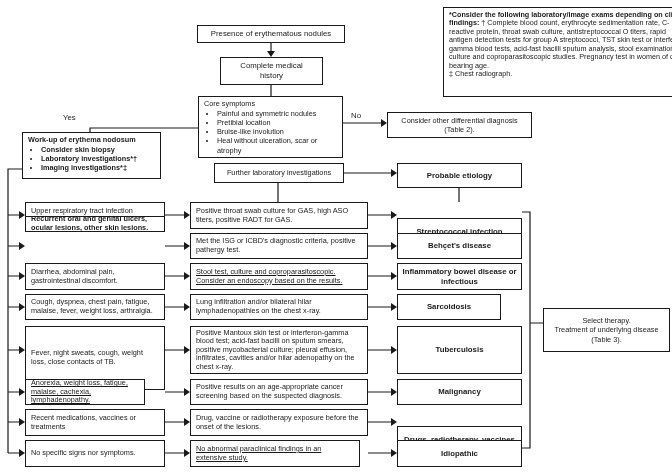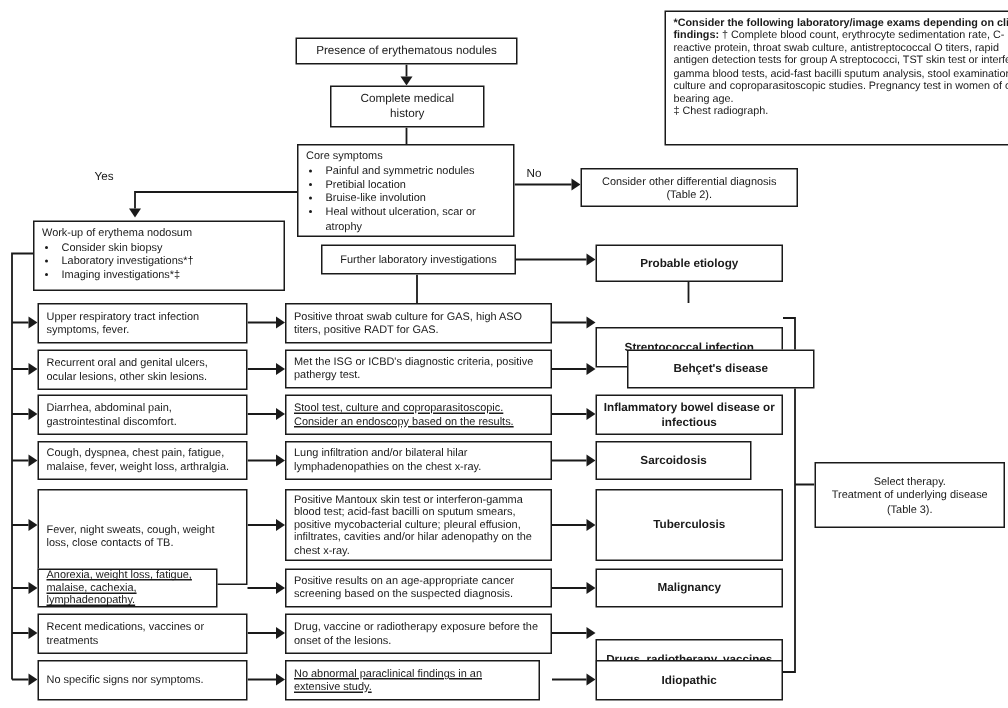"Work-up of erythema nodosum" div.box { font-weight: none -> bold; top: 147px -> 132px; width: 168px -> 139px }
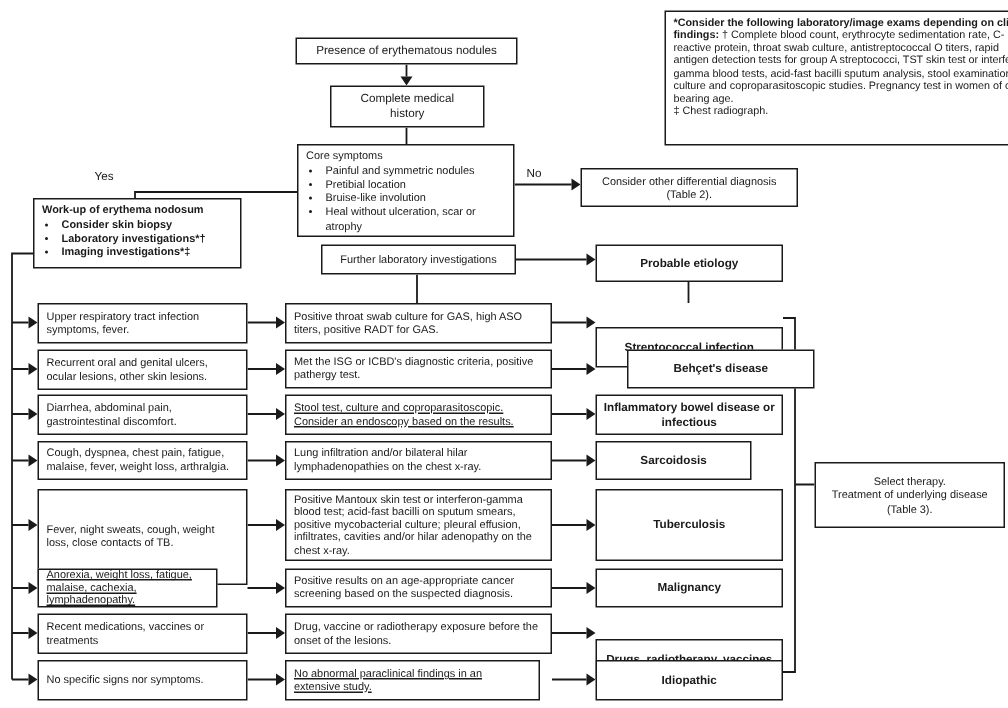"Recurrent oral and genital ulcers," div.box { font-weight: none -> bold; height: 27px -> 16px; top: 233px -> 216px }
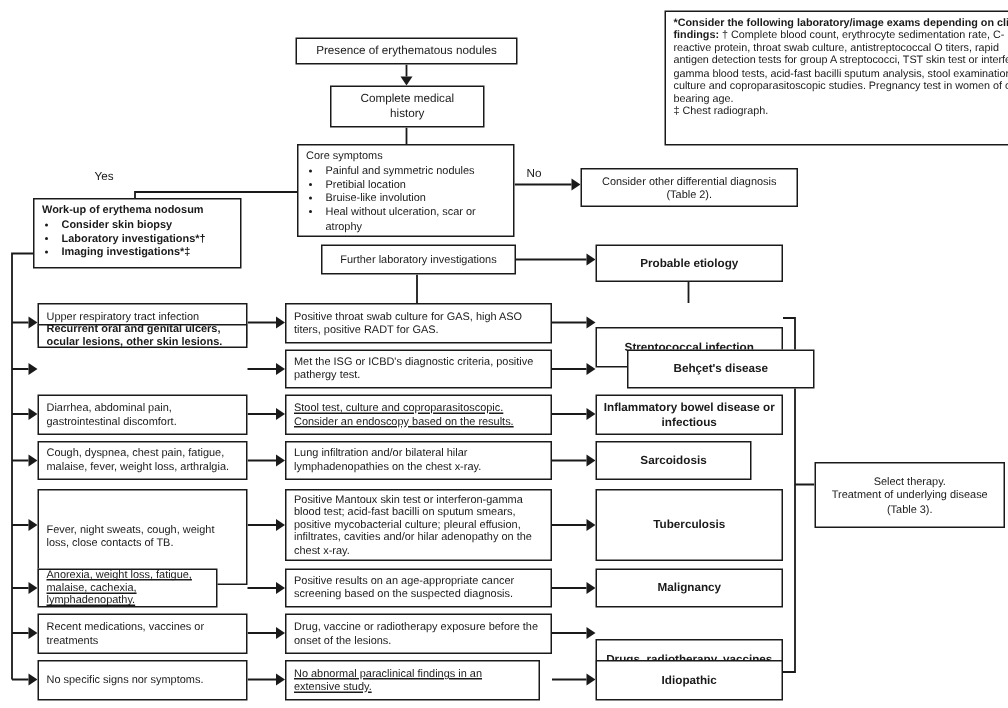"Behçet's disease" div.box { margin-left: 21px -> none }
